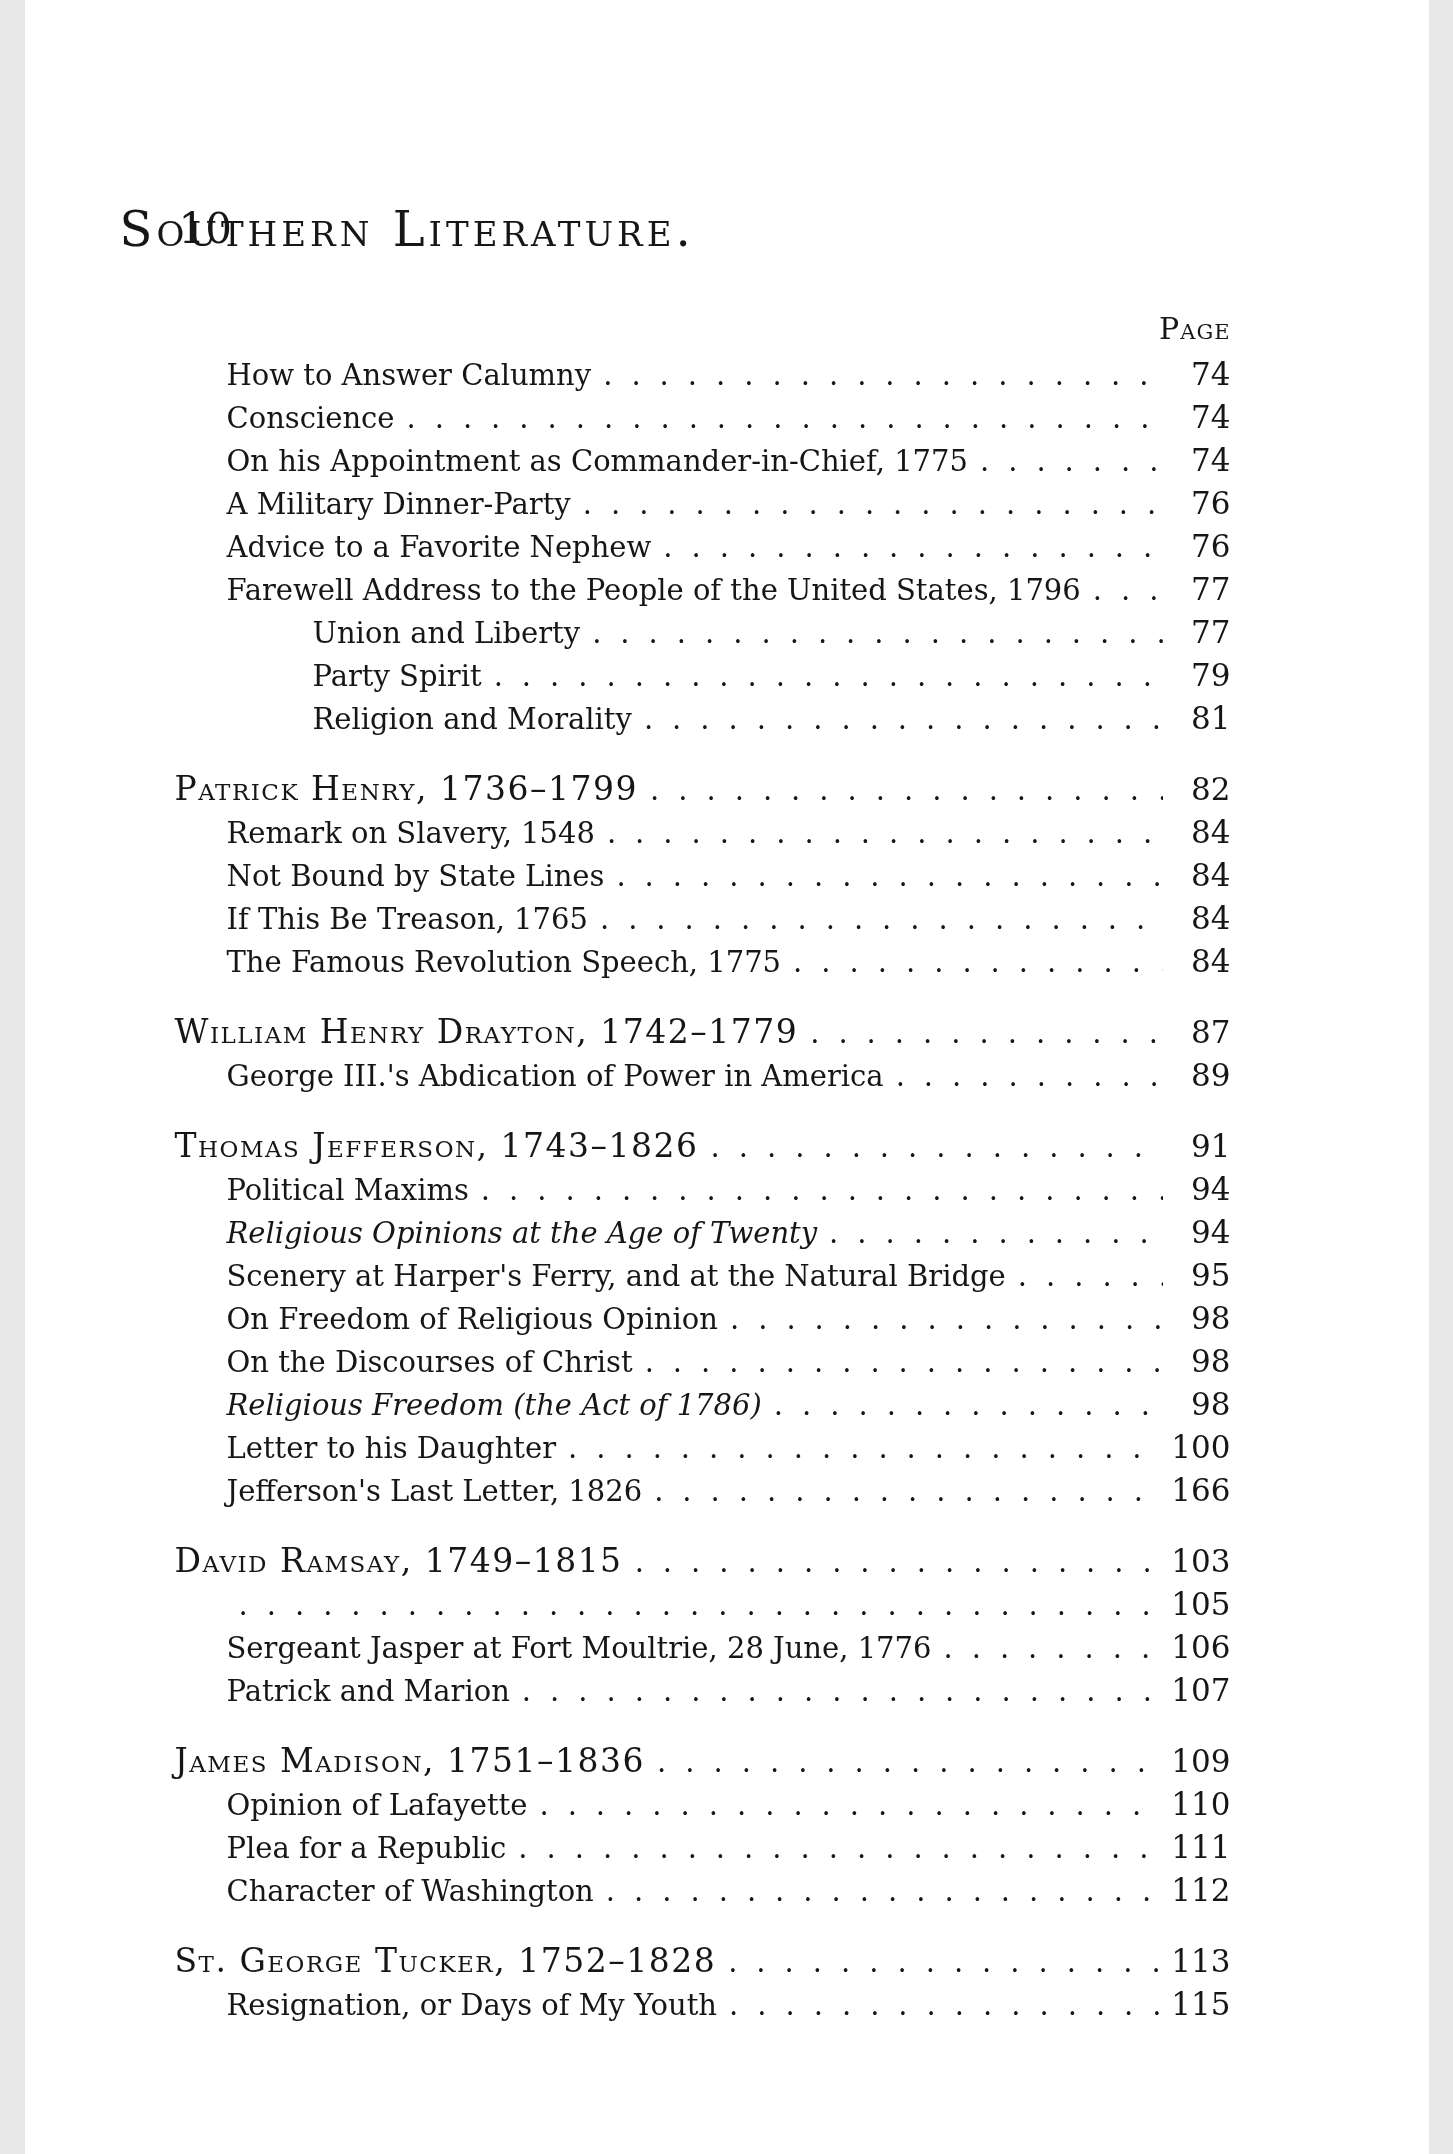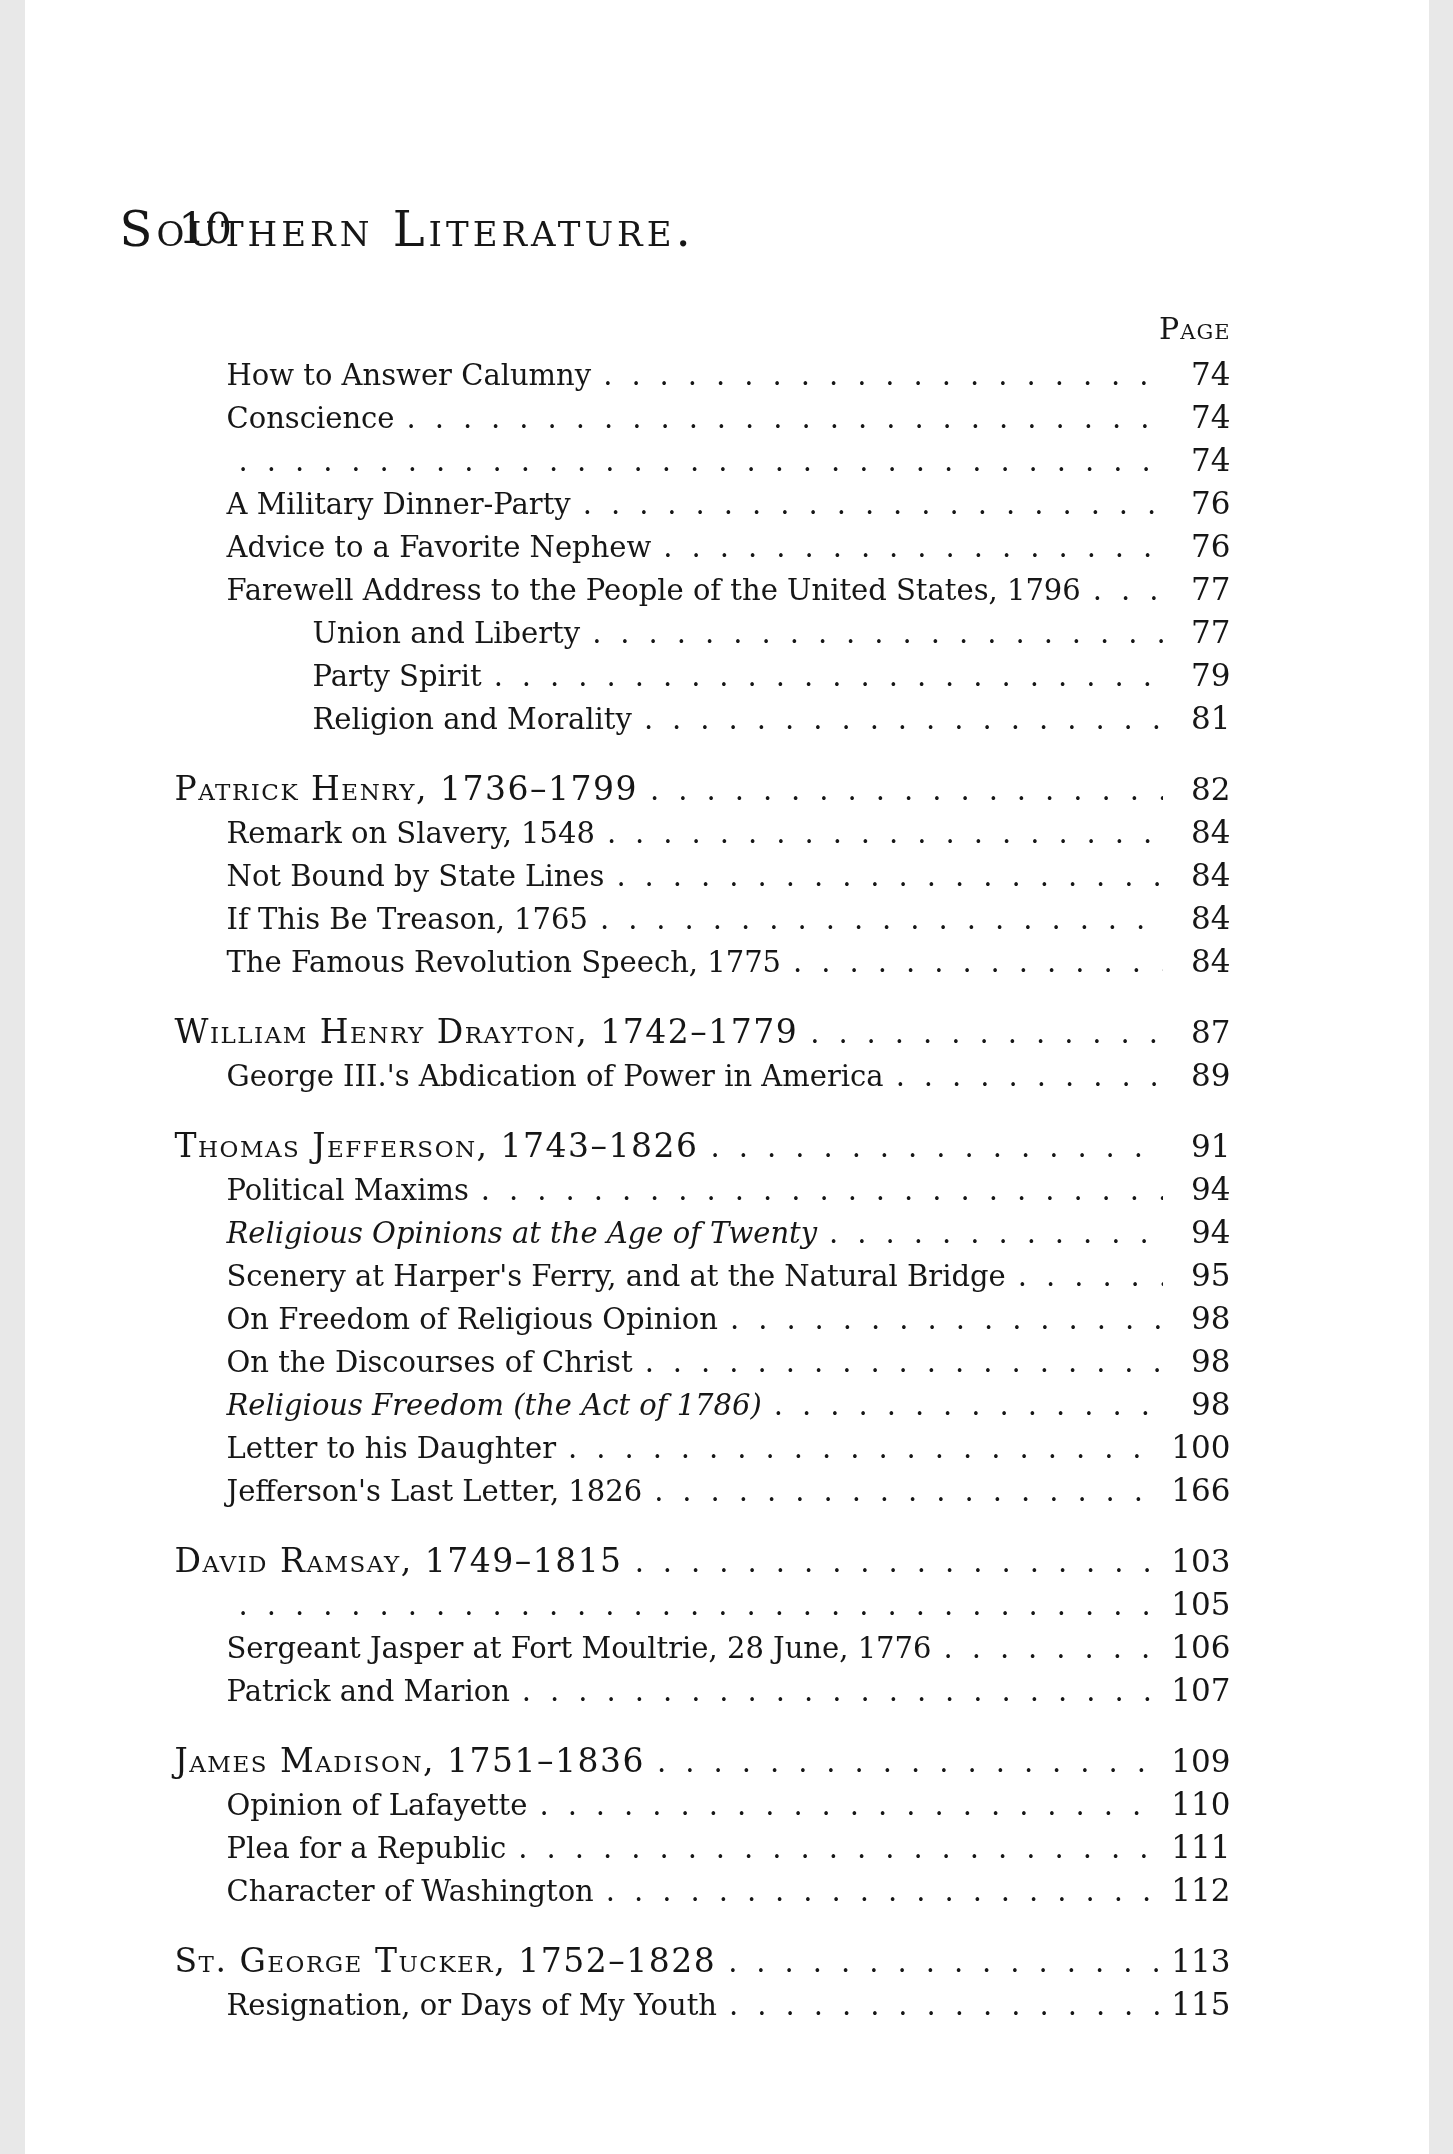"On his Appointment as" span.title-text { html: none -> <span>On his Appointment as Commander-in-Chief, 1775</span> }
